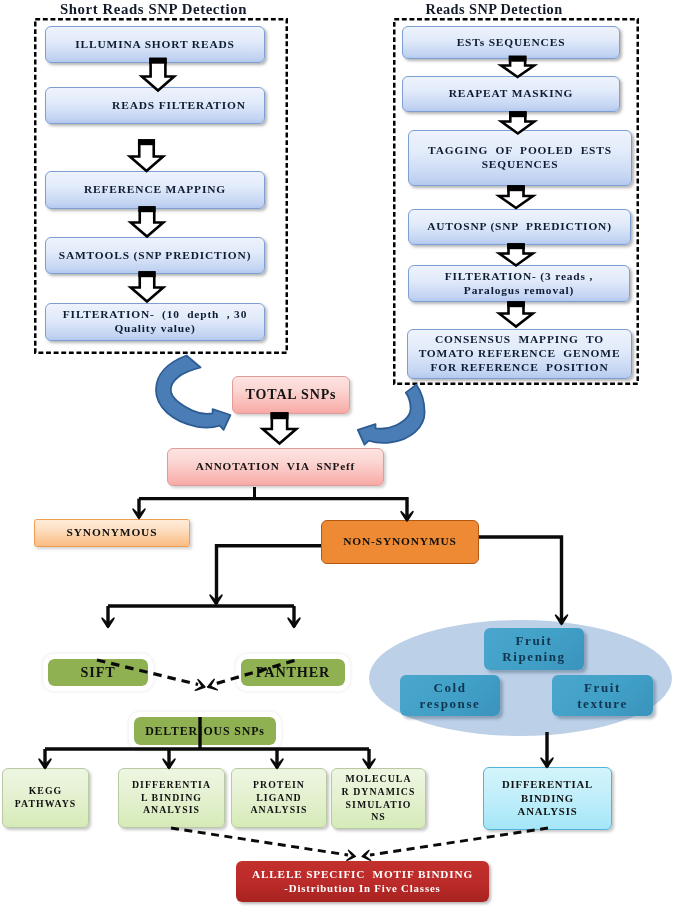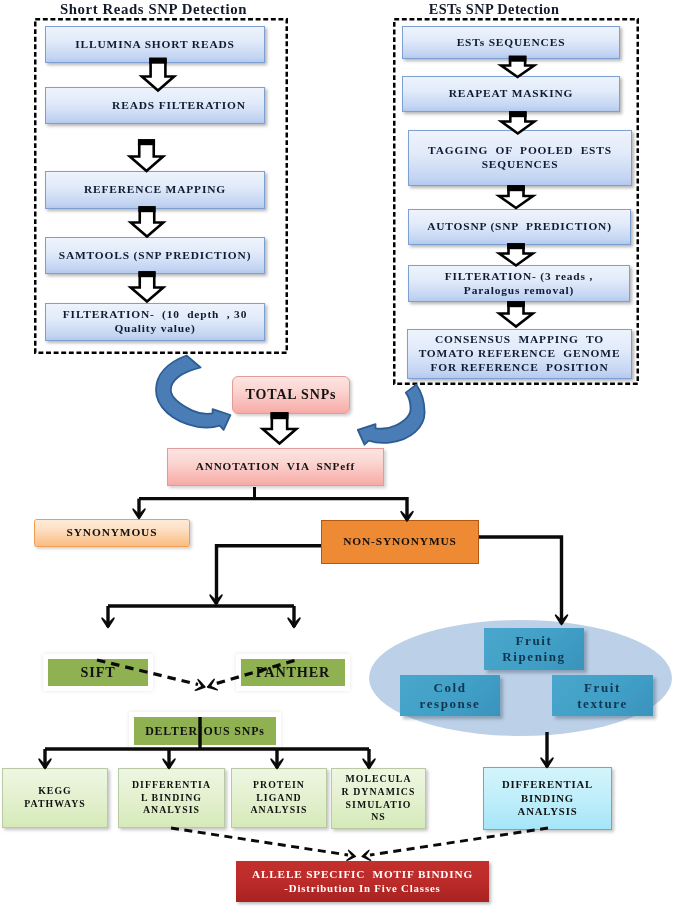"ESTs SNP Detection" div.ptitle { text: ESTs -> Reads }
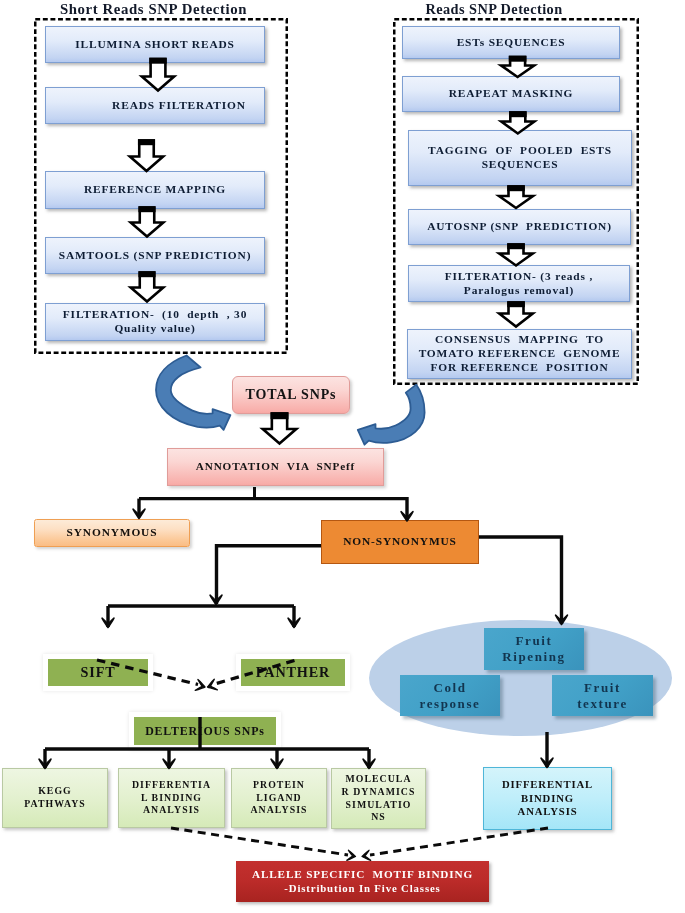"ILLUMINA SHORT READS" .node { border-radius: none -> 6px }
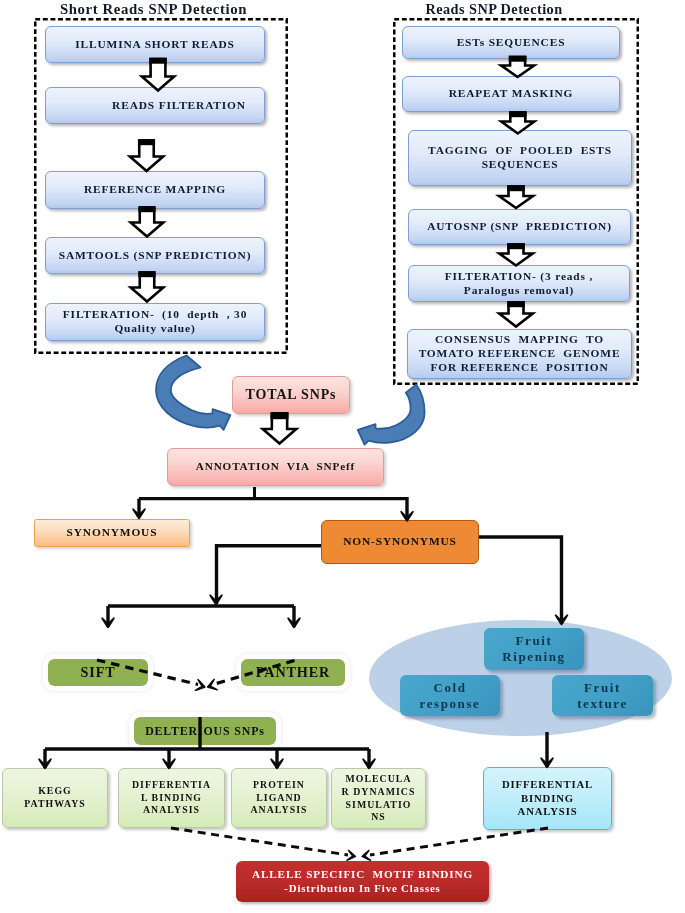"KEGG" div.node { width: 106px -> 87px }
